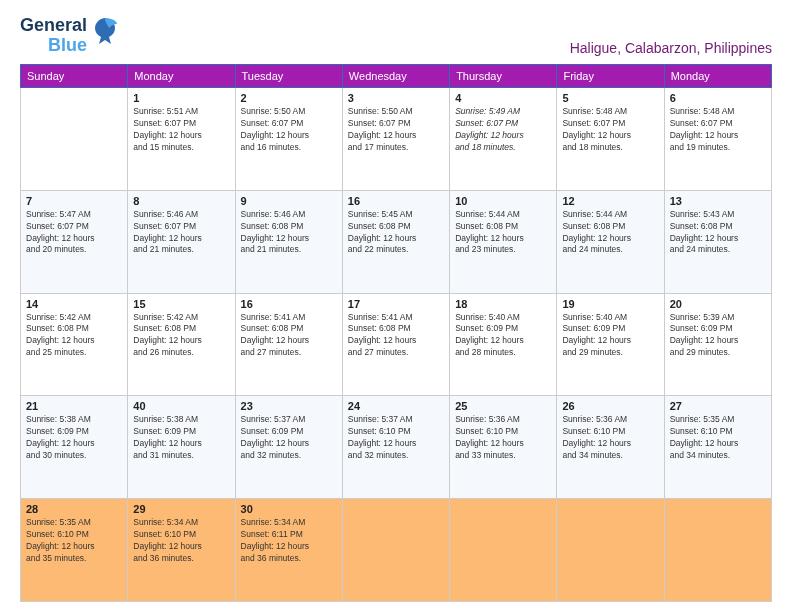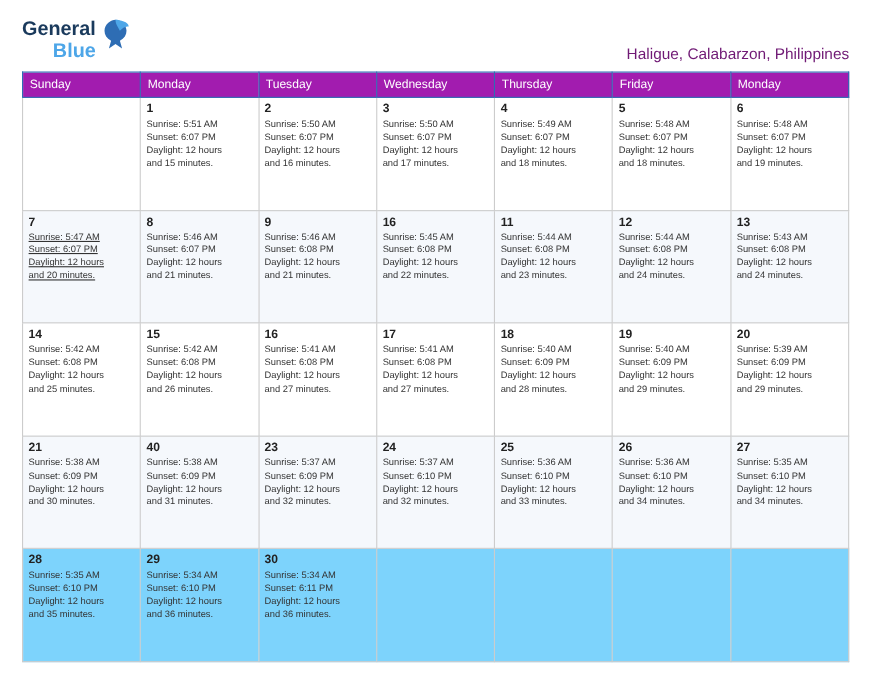"Sunrise: 5:49 AM" div.day-info { font-style: none -> italic }
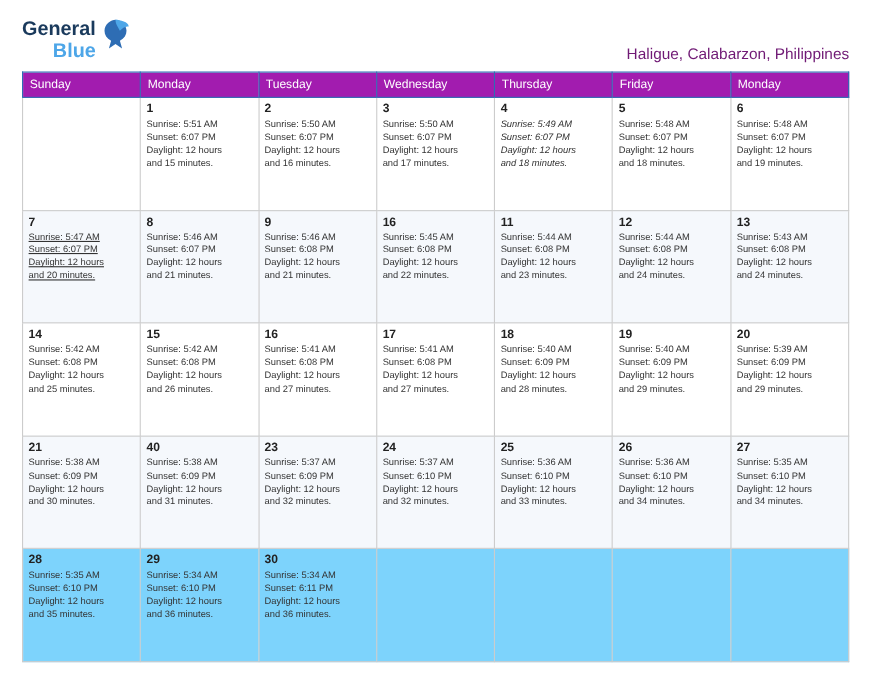"11" span.day-number { text: 11 -> 10 }
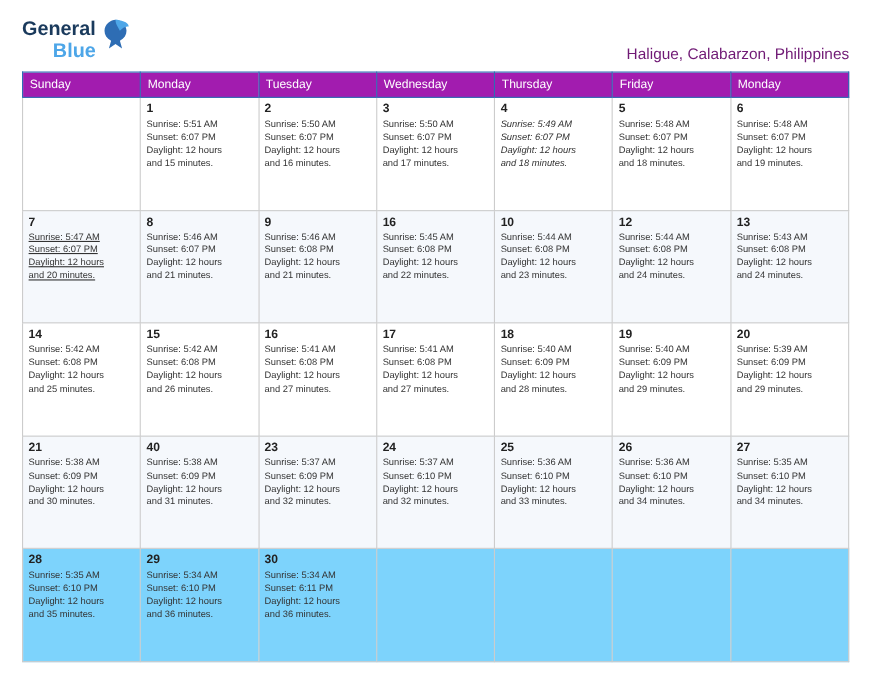"Sunrise: 5:47 AM" div.day-info { text-decoration: underline -> none }
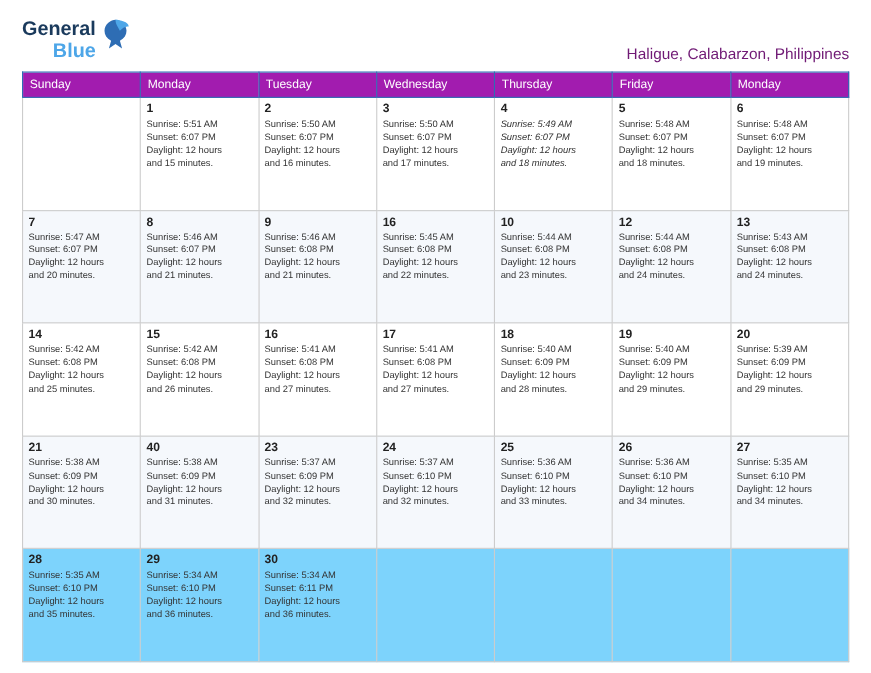"28" .last-row td { background: #7dd3fc -> #fdba74 }
